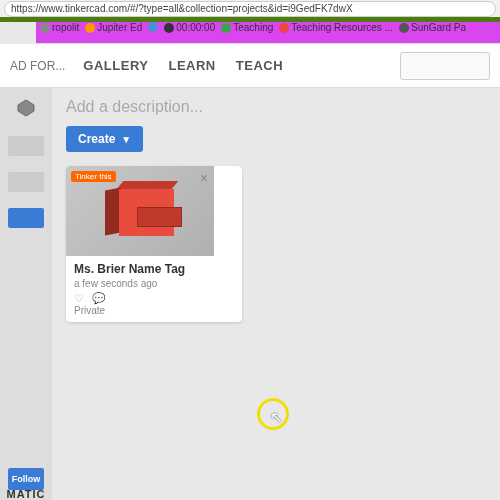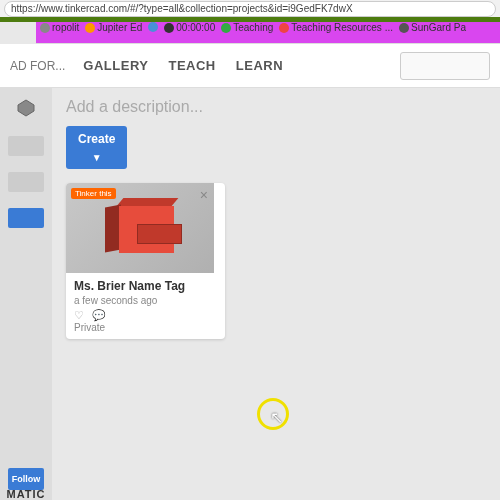"TEACH" span.nav-item { order: before "LEARN" -> after "LEARN" }
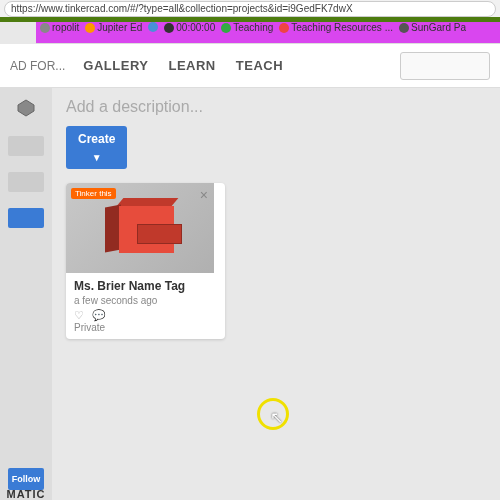"Create" .create-button { flex-direction: column -> none }
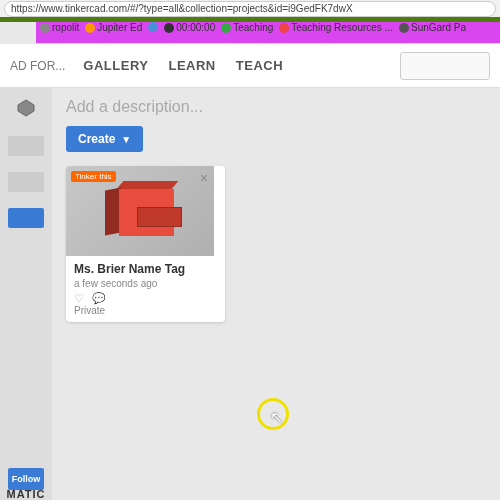"Tinker this" .project-card { width: 159px -> 176px }
